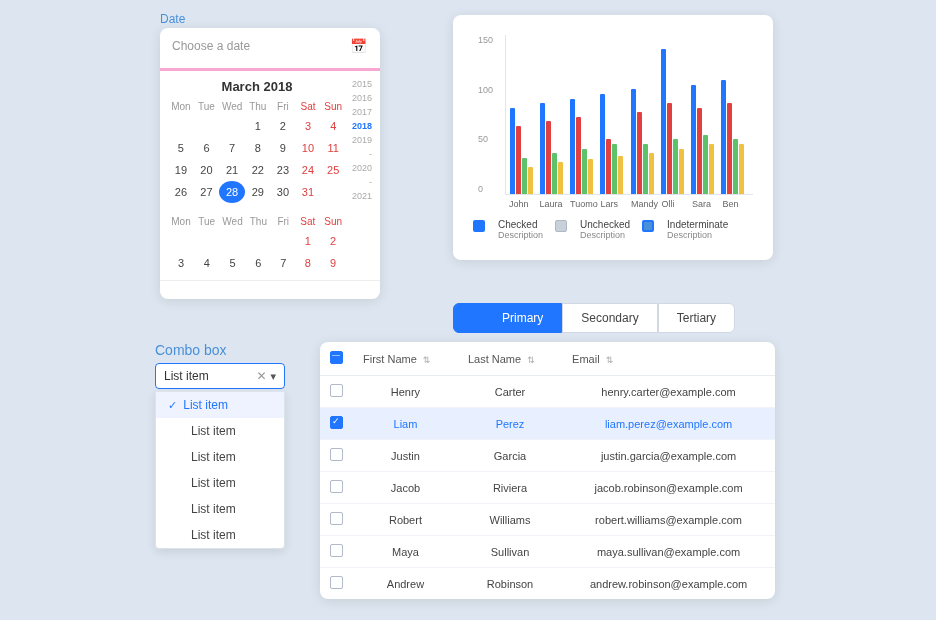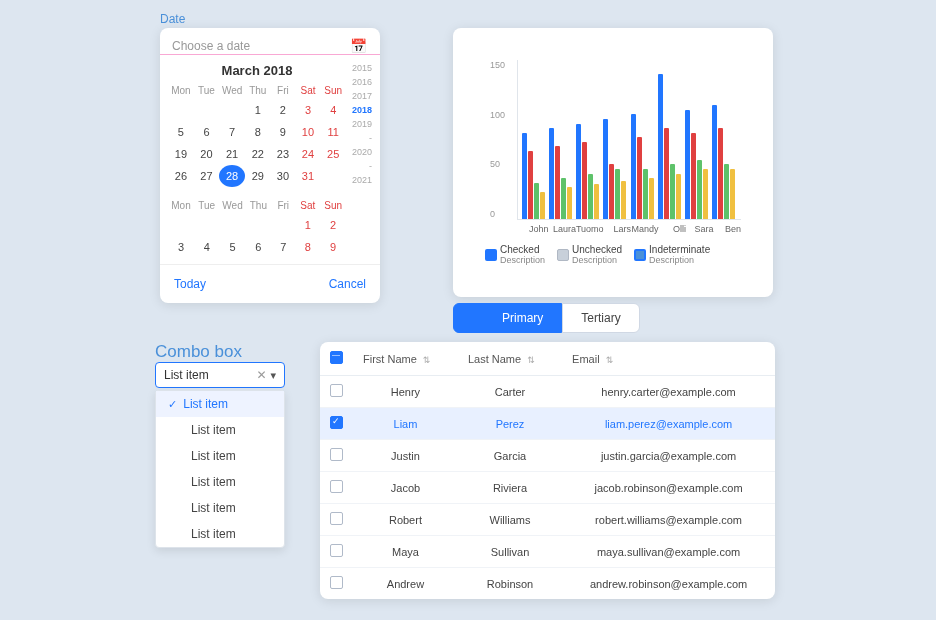"Choose a date" .date-input-row { border-bottom: 1px solid #f9a8d4 -> 3px solid #f9a8d4; padding: 10px 12px 0 -> 10px 12px 14px }
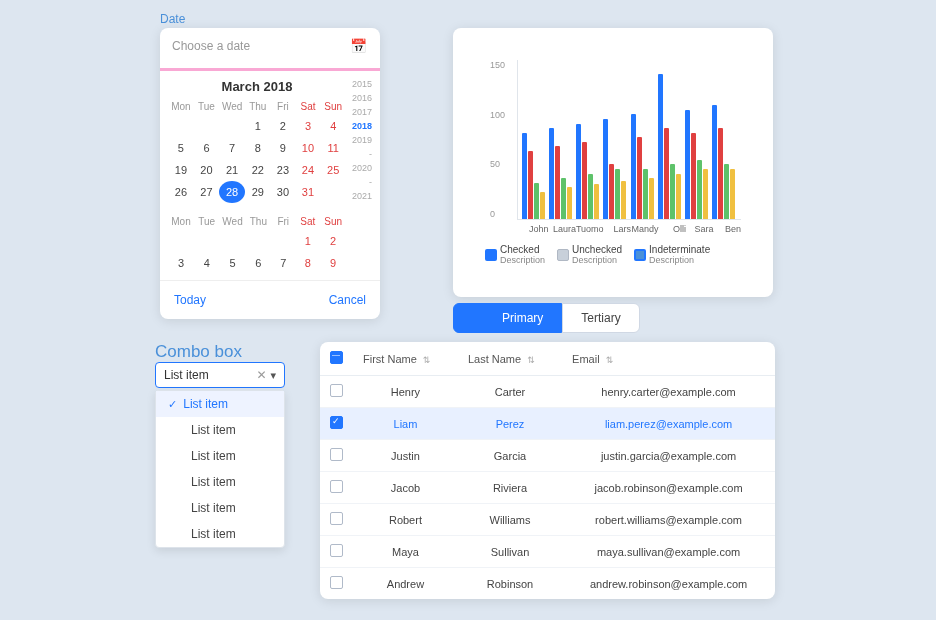"150" .chart-panel { padding: 32px -> 20px; top: 28px -> 15px }
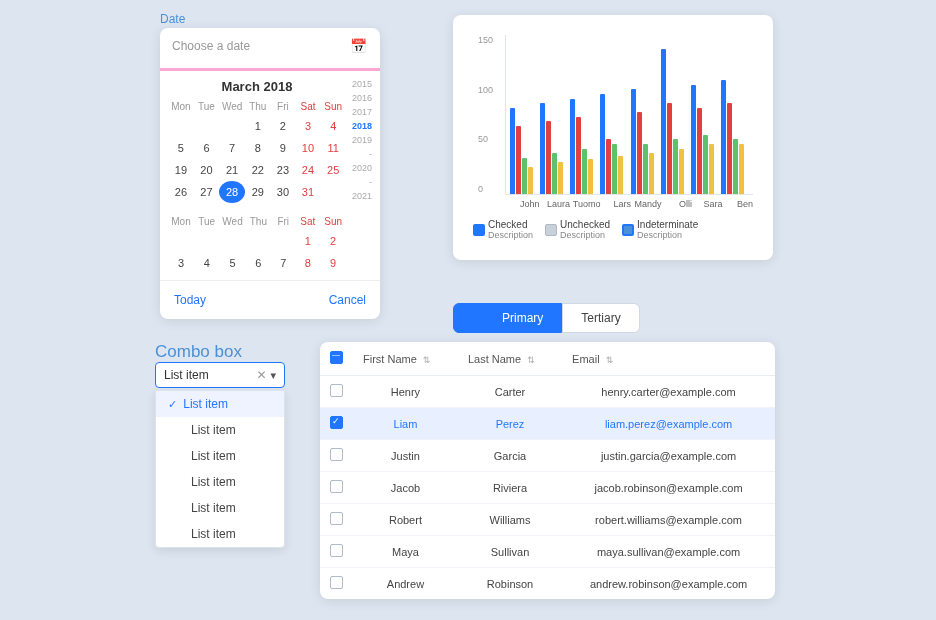"John" .x-label { text-align: right -> left }
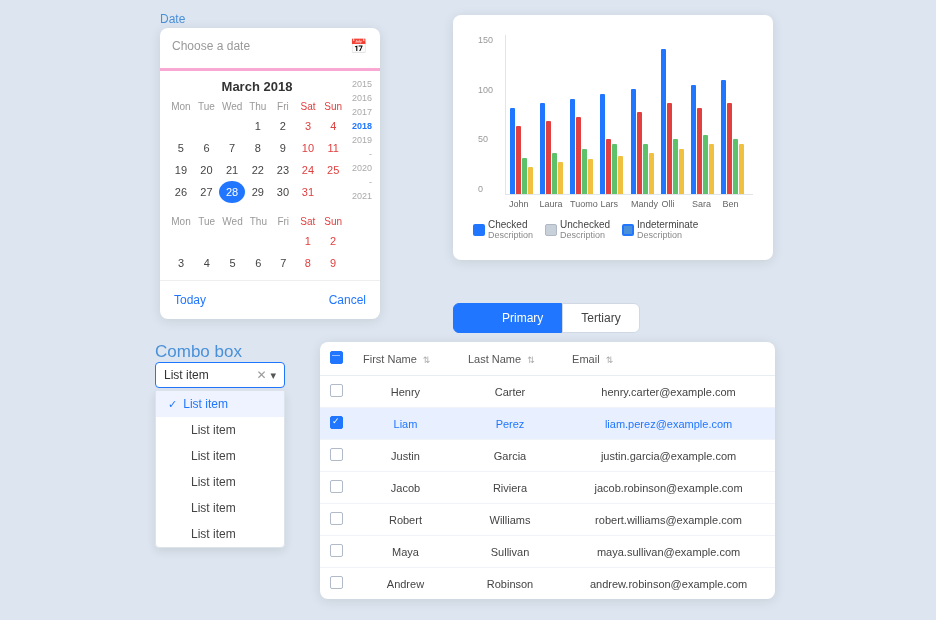"Checked" .legend-item { align-items: center -> flex-start; gap: 3px -> 13px }
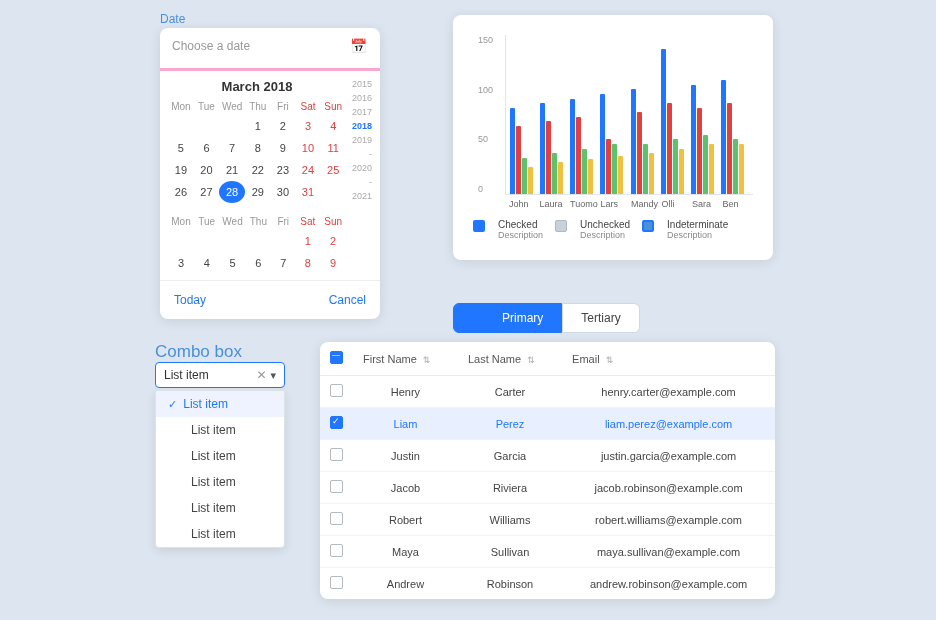"Today" div.cal-footer { html: <div> <button>Today</button> <button>Cancel</button> </div> -> none }
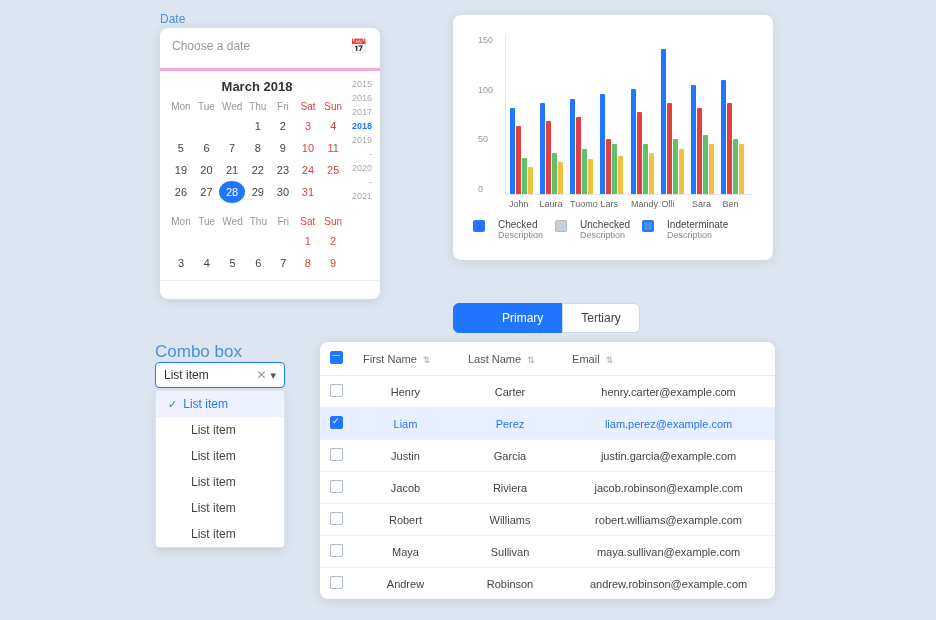"Secondary" button.btn { html: none -> <button>Secondary</button> }
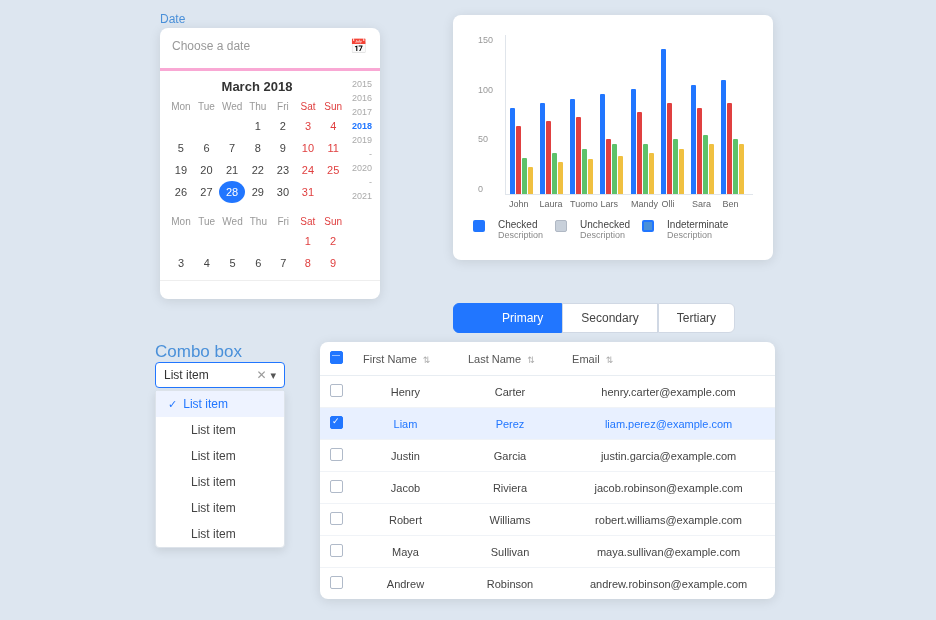"Combo box" .combo-label { font-size: 17px -> 14px; margin-bottom: none -> 5px }
